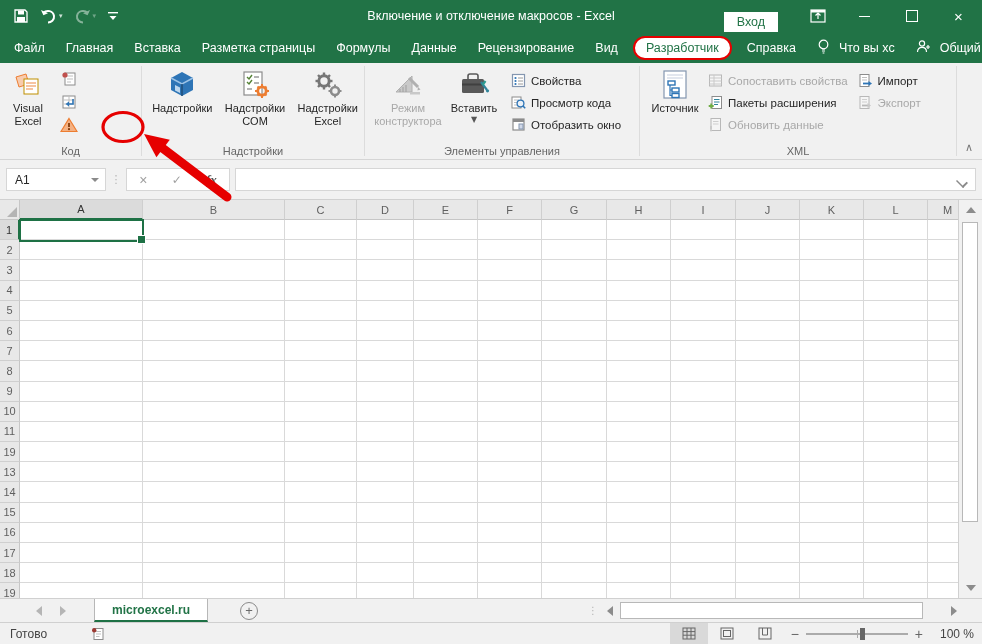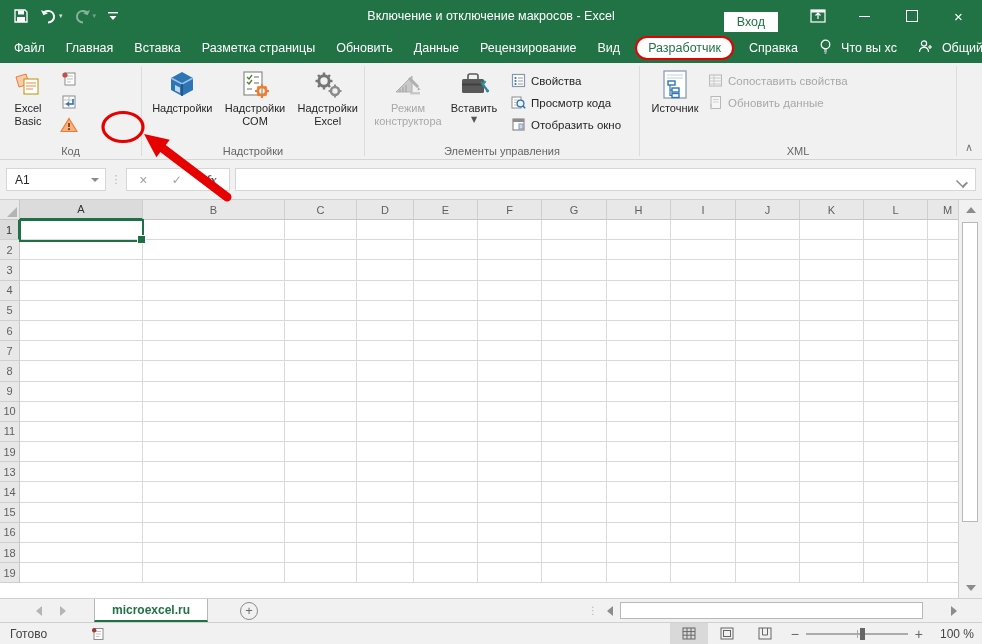"Обновить" span.rtab { text: Обновить -> Формулы }
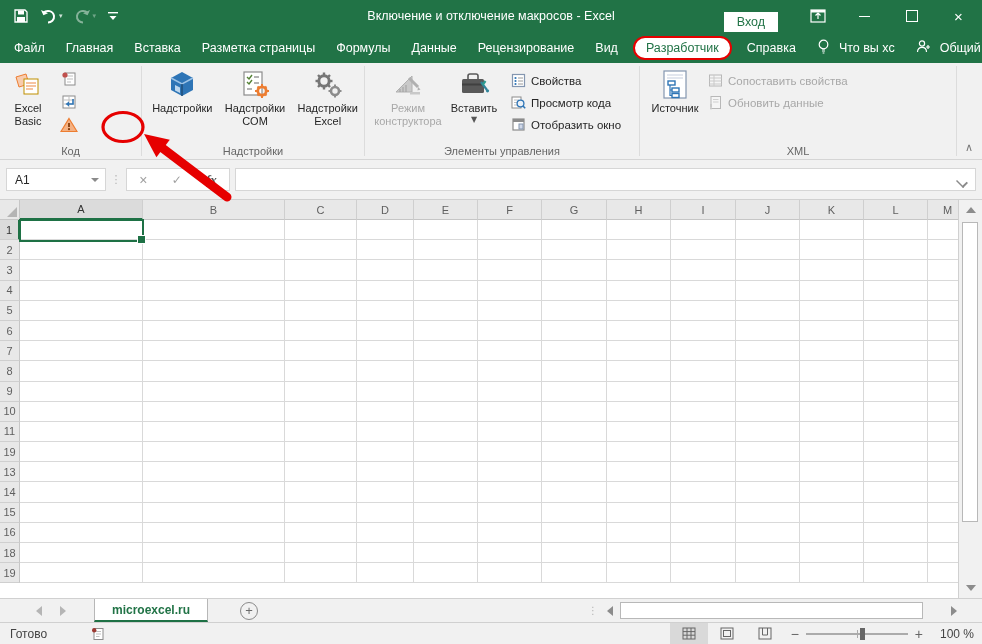"Импорт" div.menucol { html: none -> <div> <div> <span> <svg> <rect></rect> <path></path> <path></path> <path></path> </svg> </span> <span>Импорт</span> </div> <div> <span> <svg> <rect></rect> <path></path> <path></path> <path></path> </svg> </span> <span>Экспорт</span> </div> </div> }
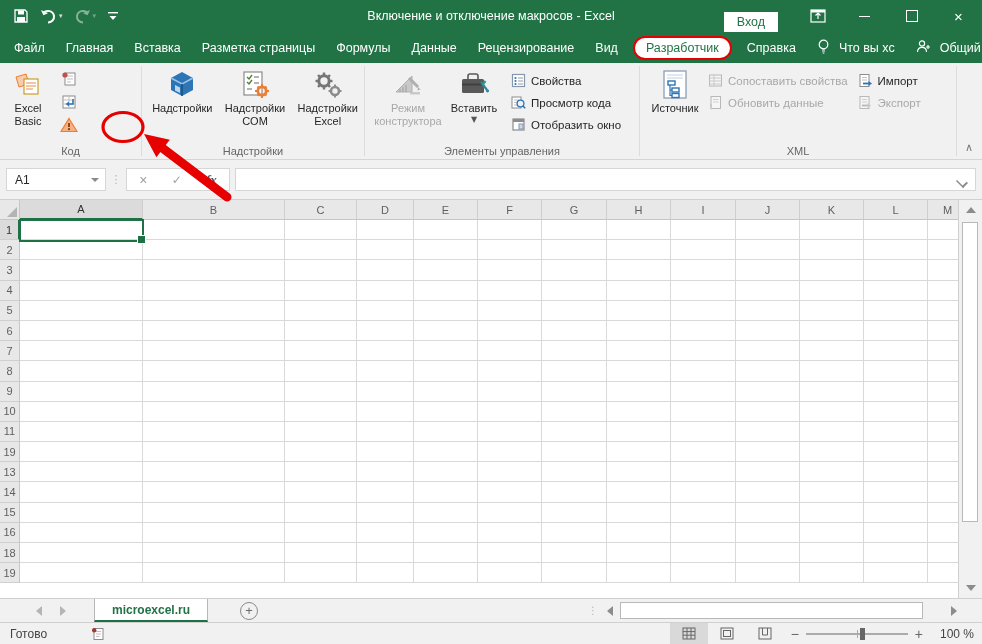"Excel Basic" span { text: Excel Basic -> Visual Excel }
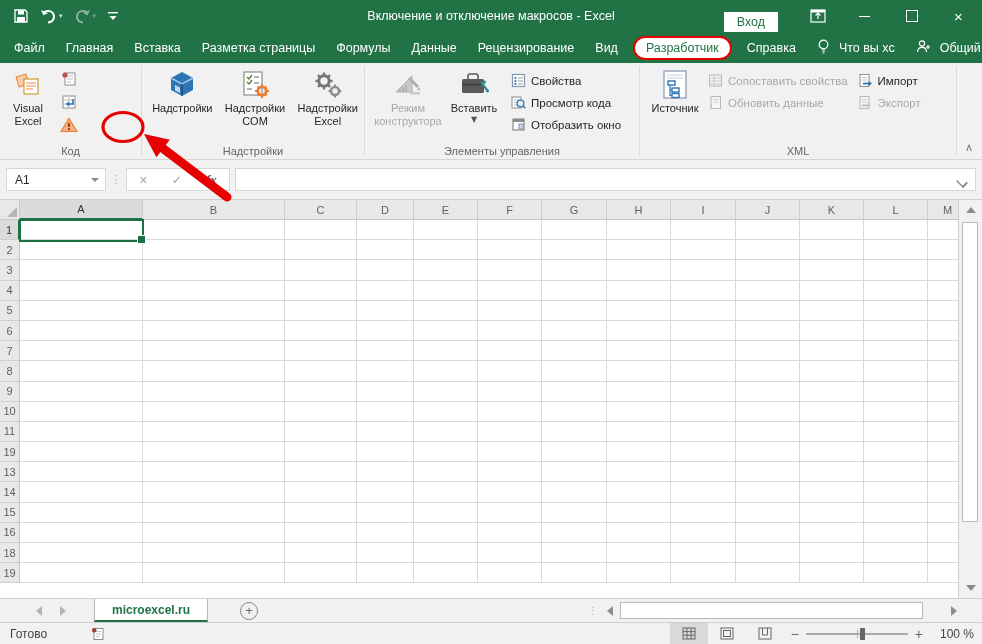"Пакеты расширения" div.menurow { html: none -> <div> <span> <svg> <rect></rect> <path></path> <path></path> </svg> </span> <span>Пакеты расширения</span> </div> }
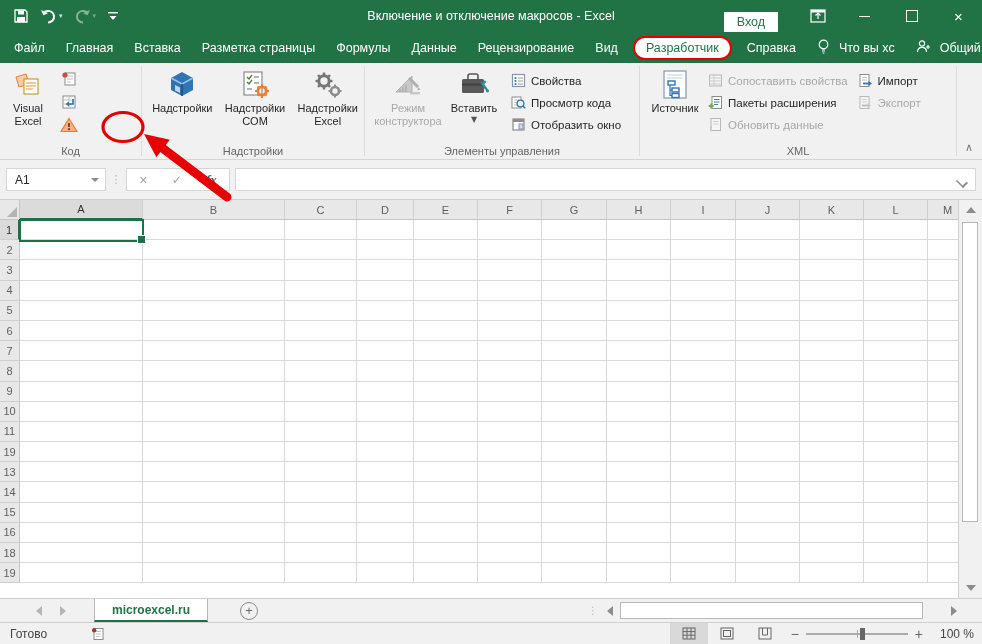"17" div.grow { html: none -> <div> <div>17</div> <div></div> <div></div> <div></div> <div></div> <div></div> <div></div> <div></div> <div></div> <div></div> <div></div> <div></div> <div></div> <div></div> </div> }
